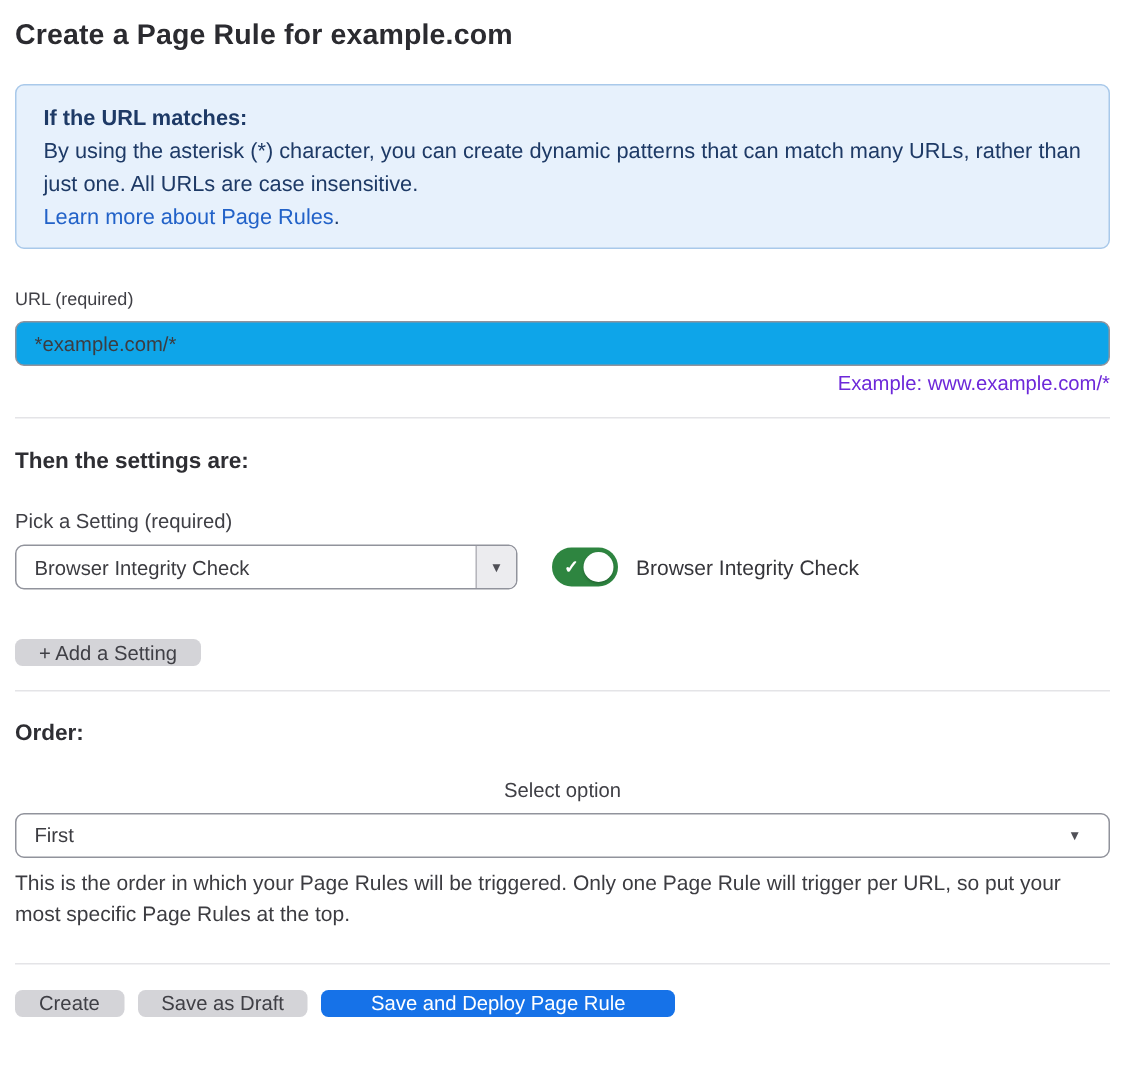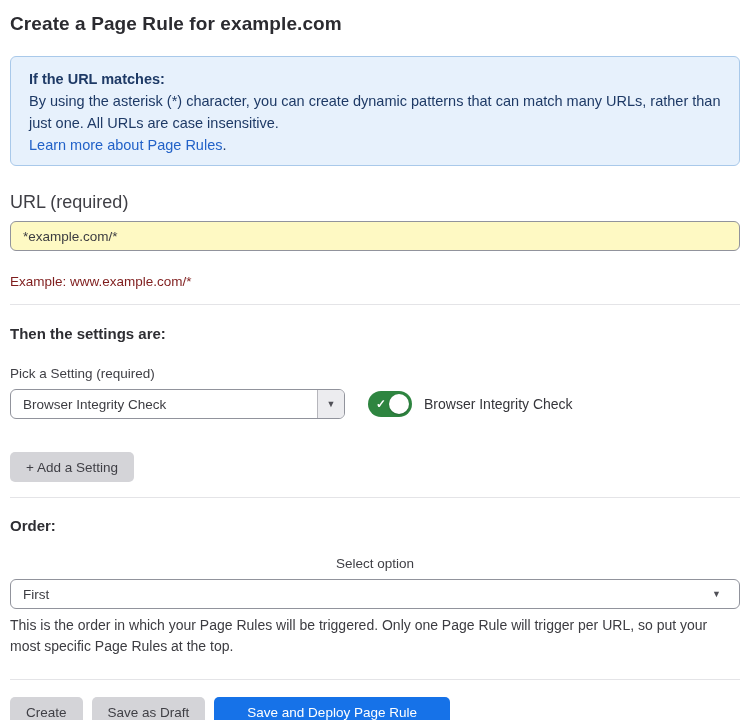"URL (required)" .field-label { font-size: 18px -> 12px }
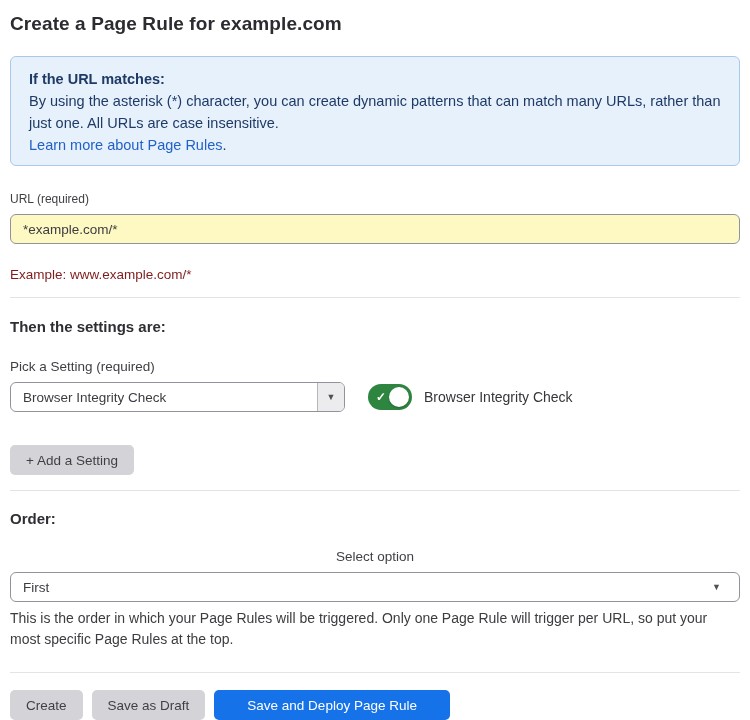"*example.com/*" .text-input { background: #fef9c3 -> #0ea5e9 }
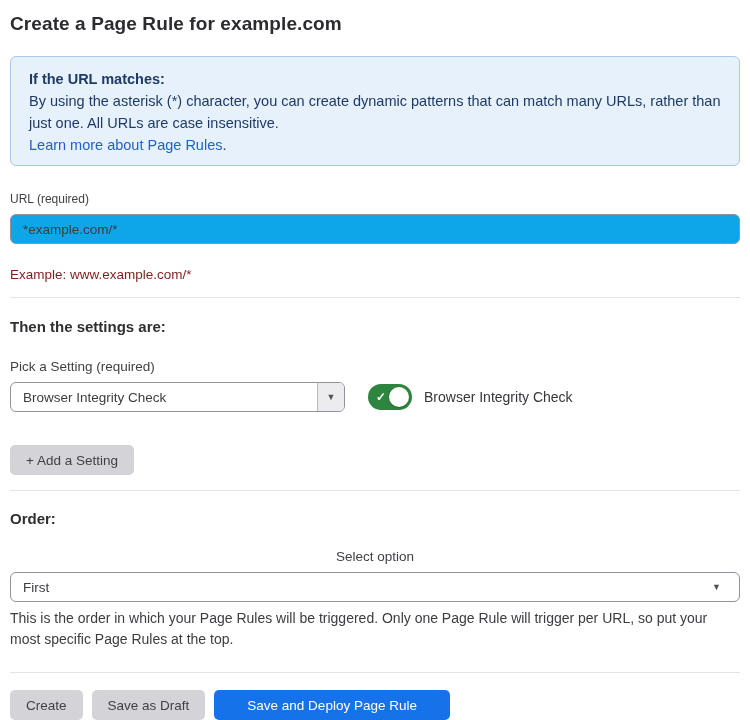"Example: www.example.com/*" .helper-text { color: #7f1d1d -> #6d28d9; margin-top: 23px -> 4px; text-align: none -> right }
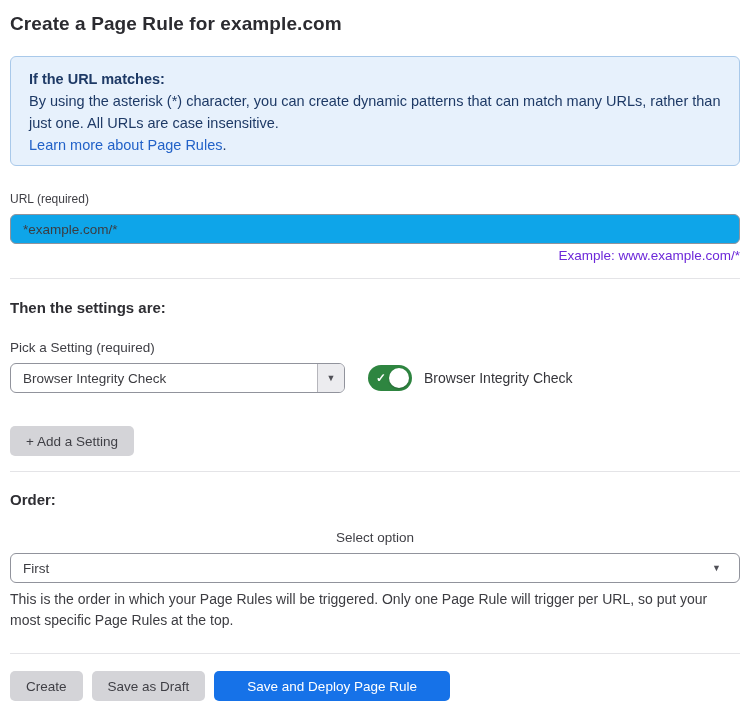"+ Add a Setting" .btn { height: 30px -> 18px }
